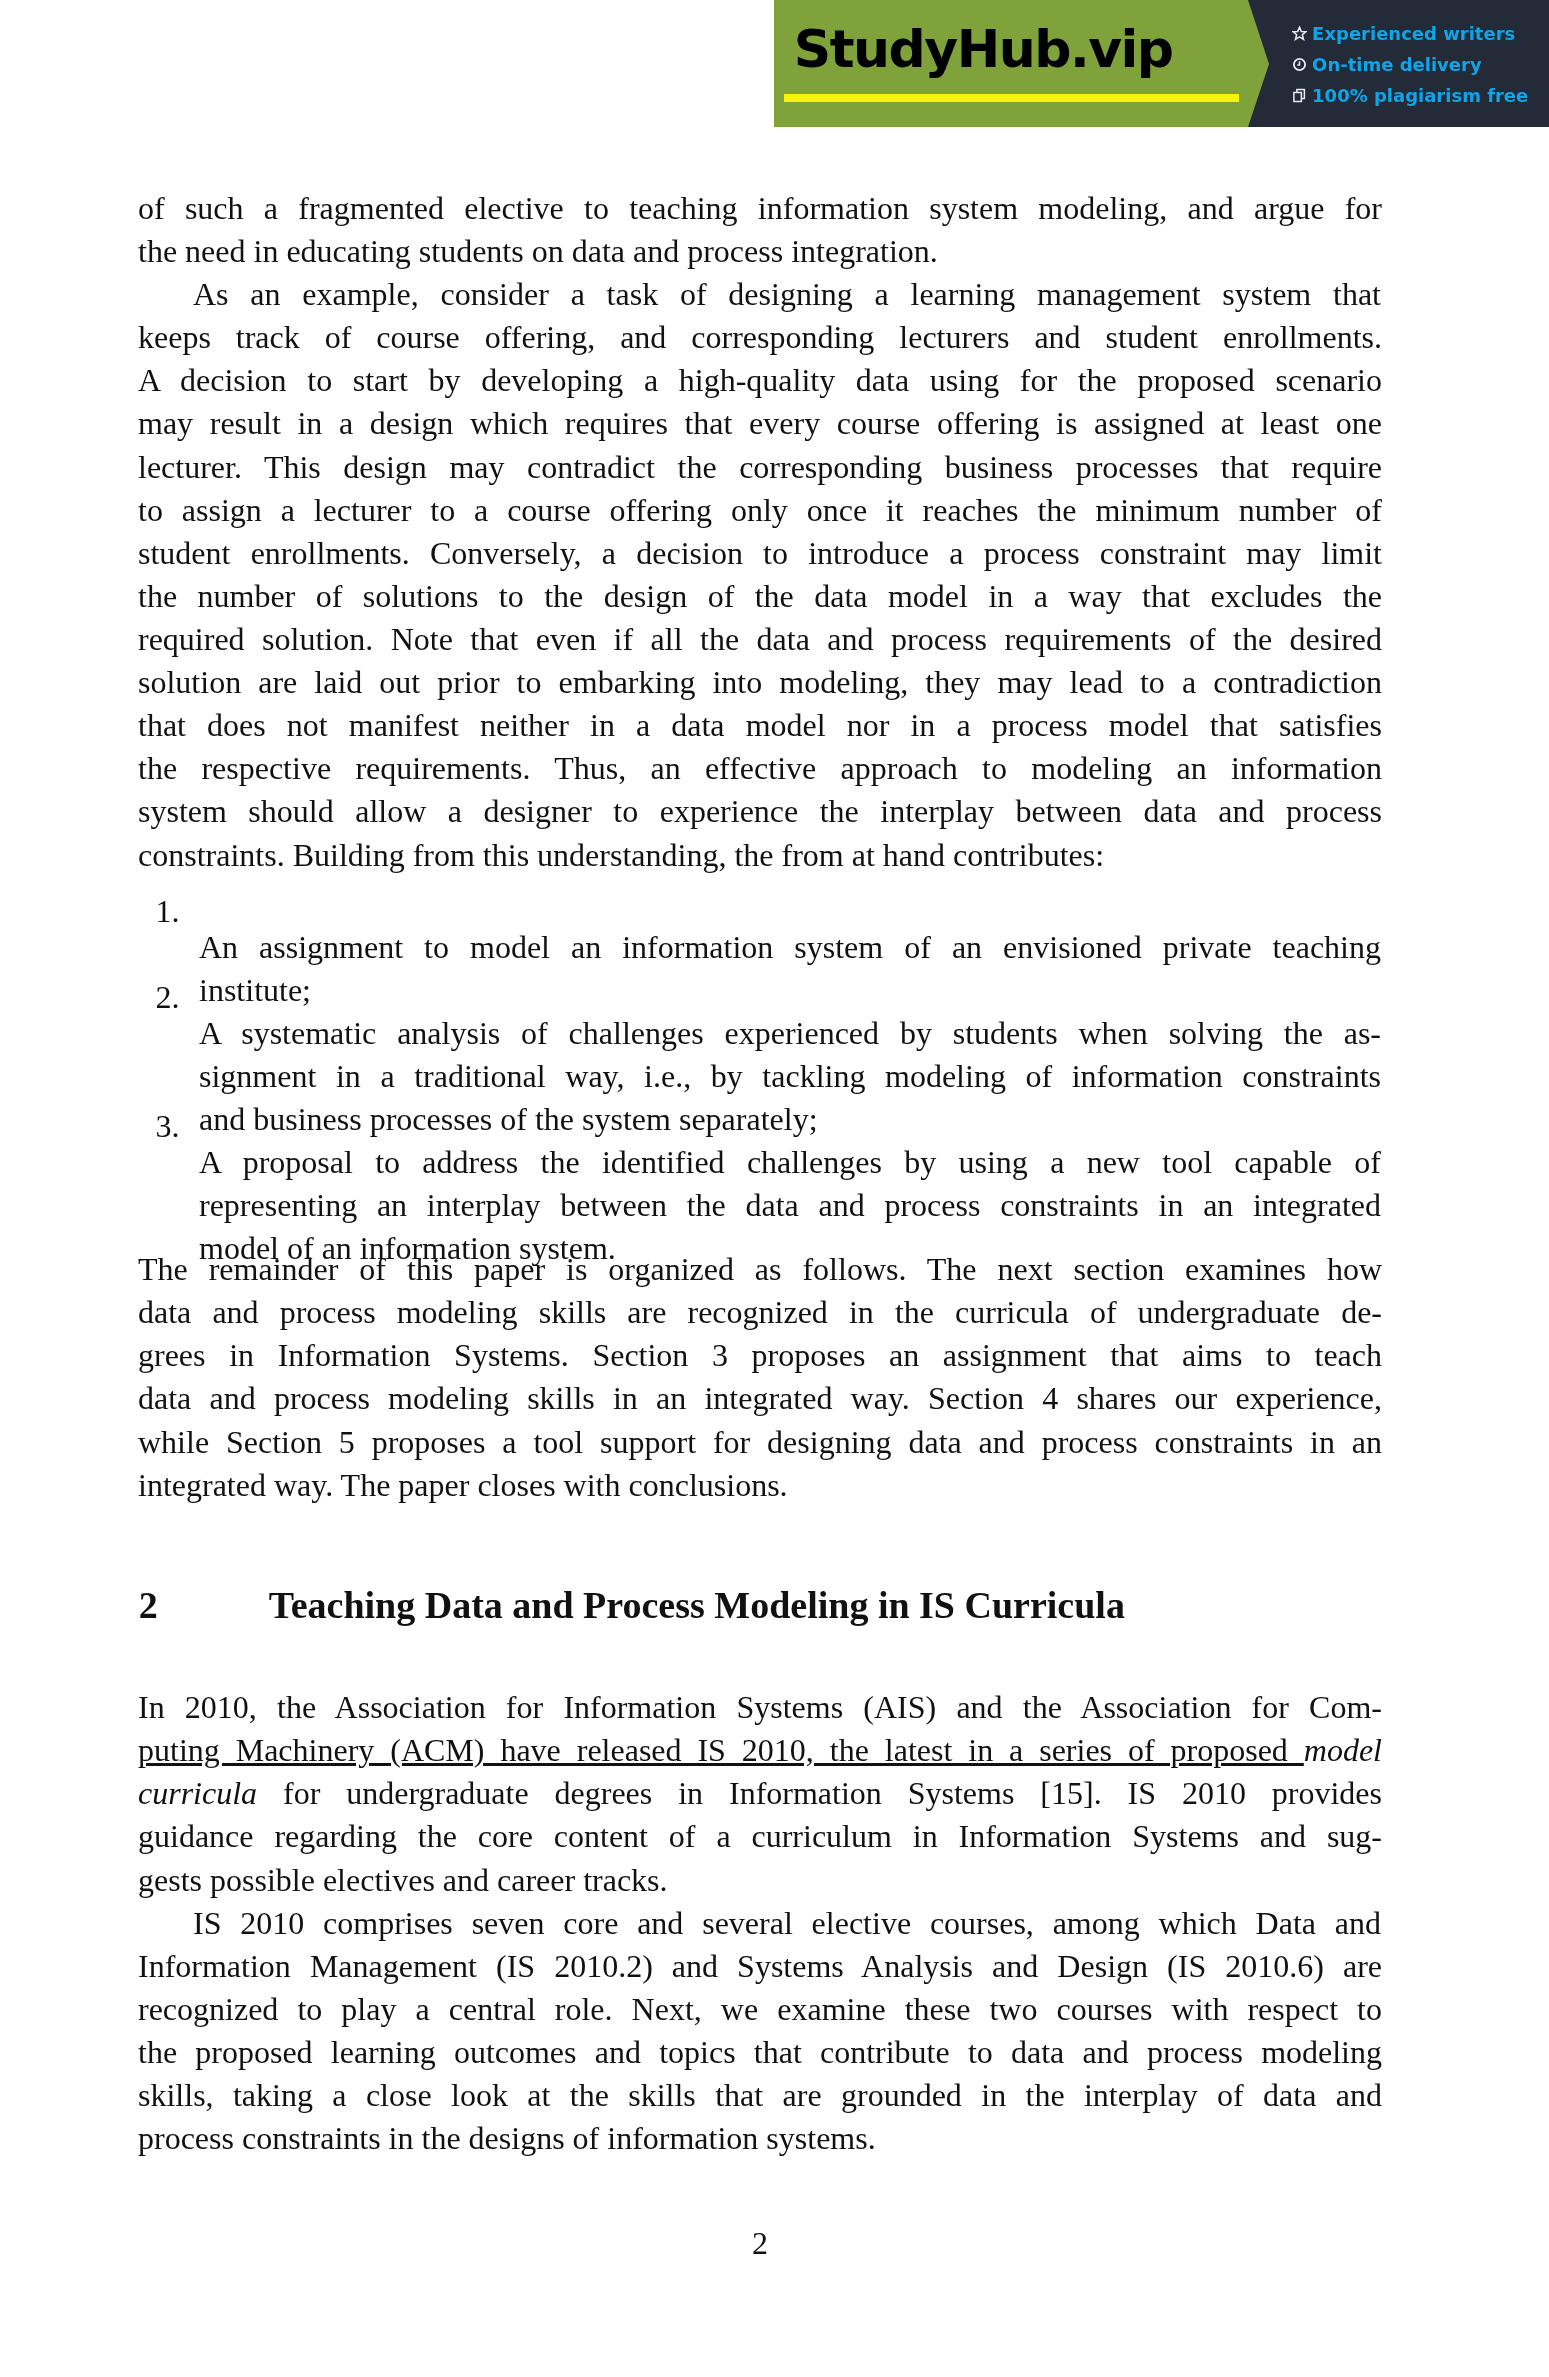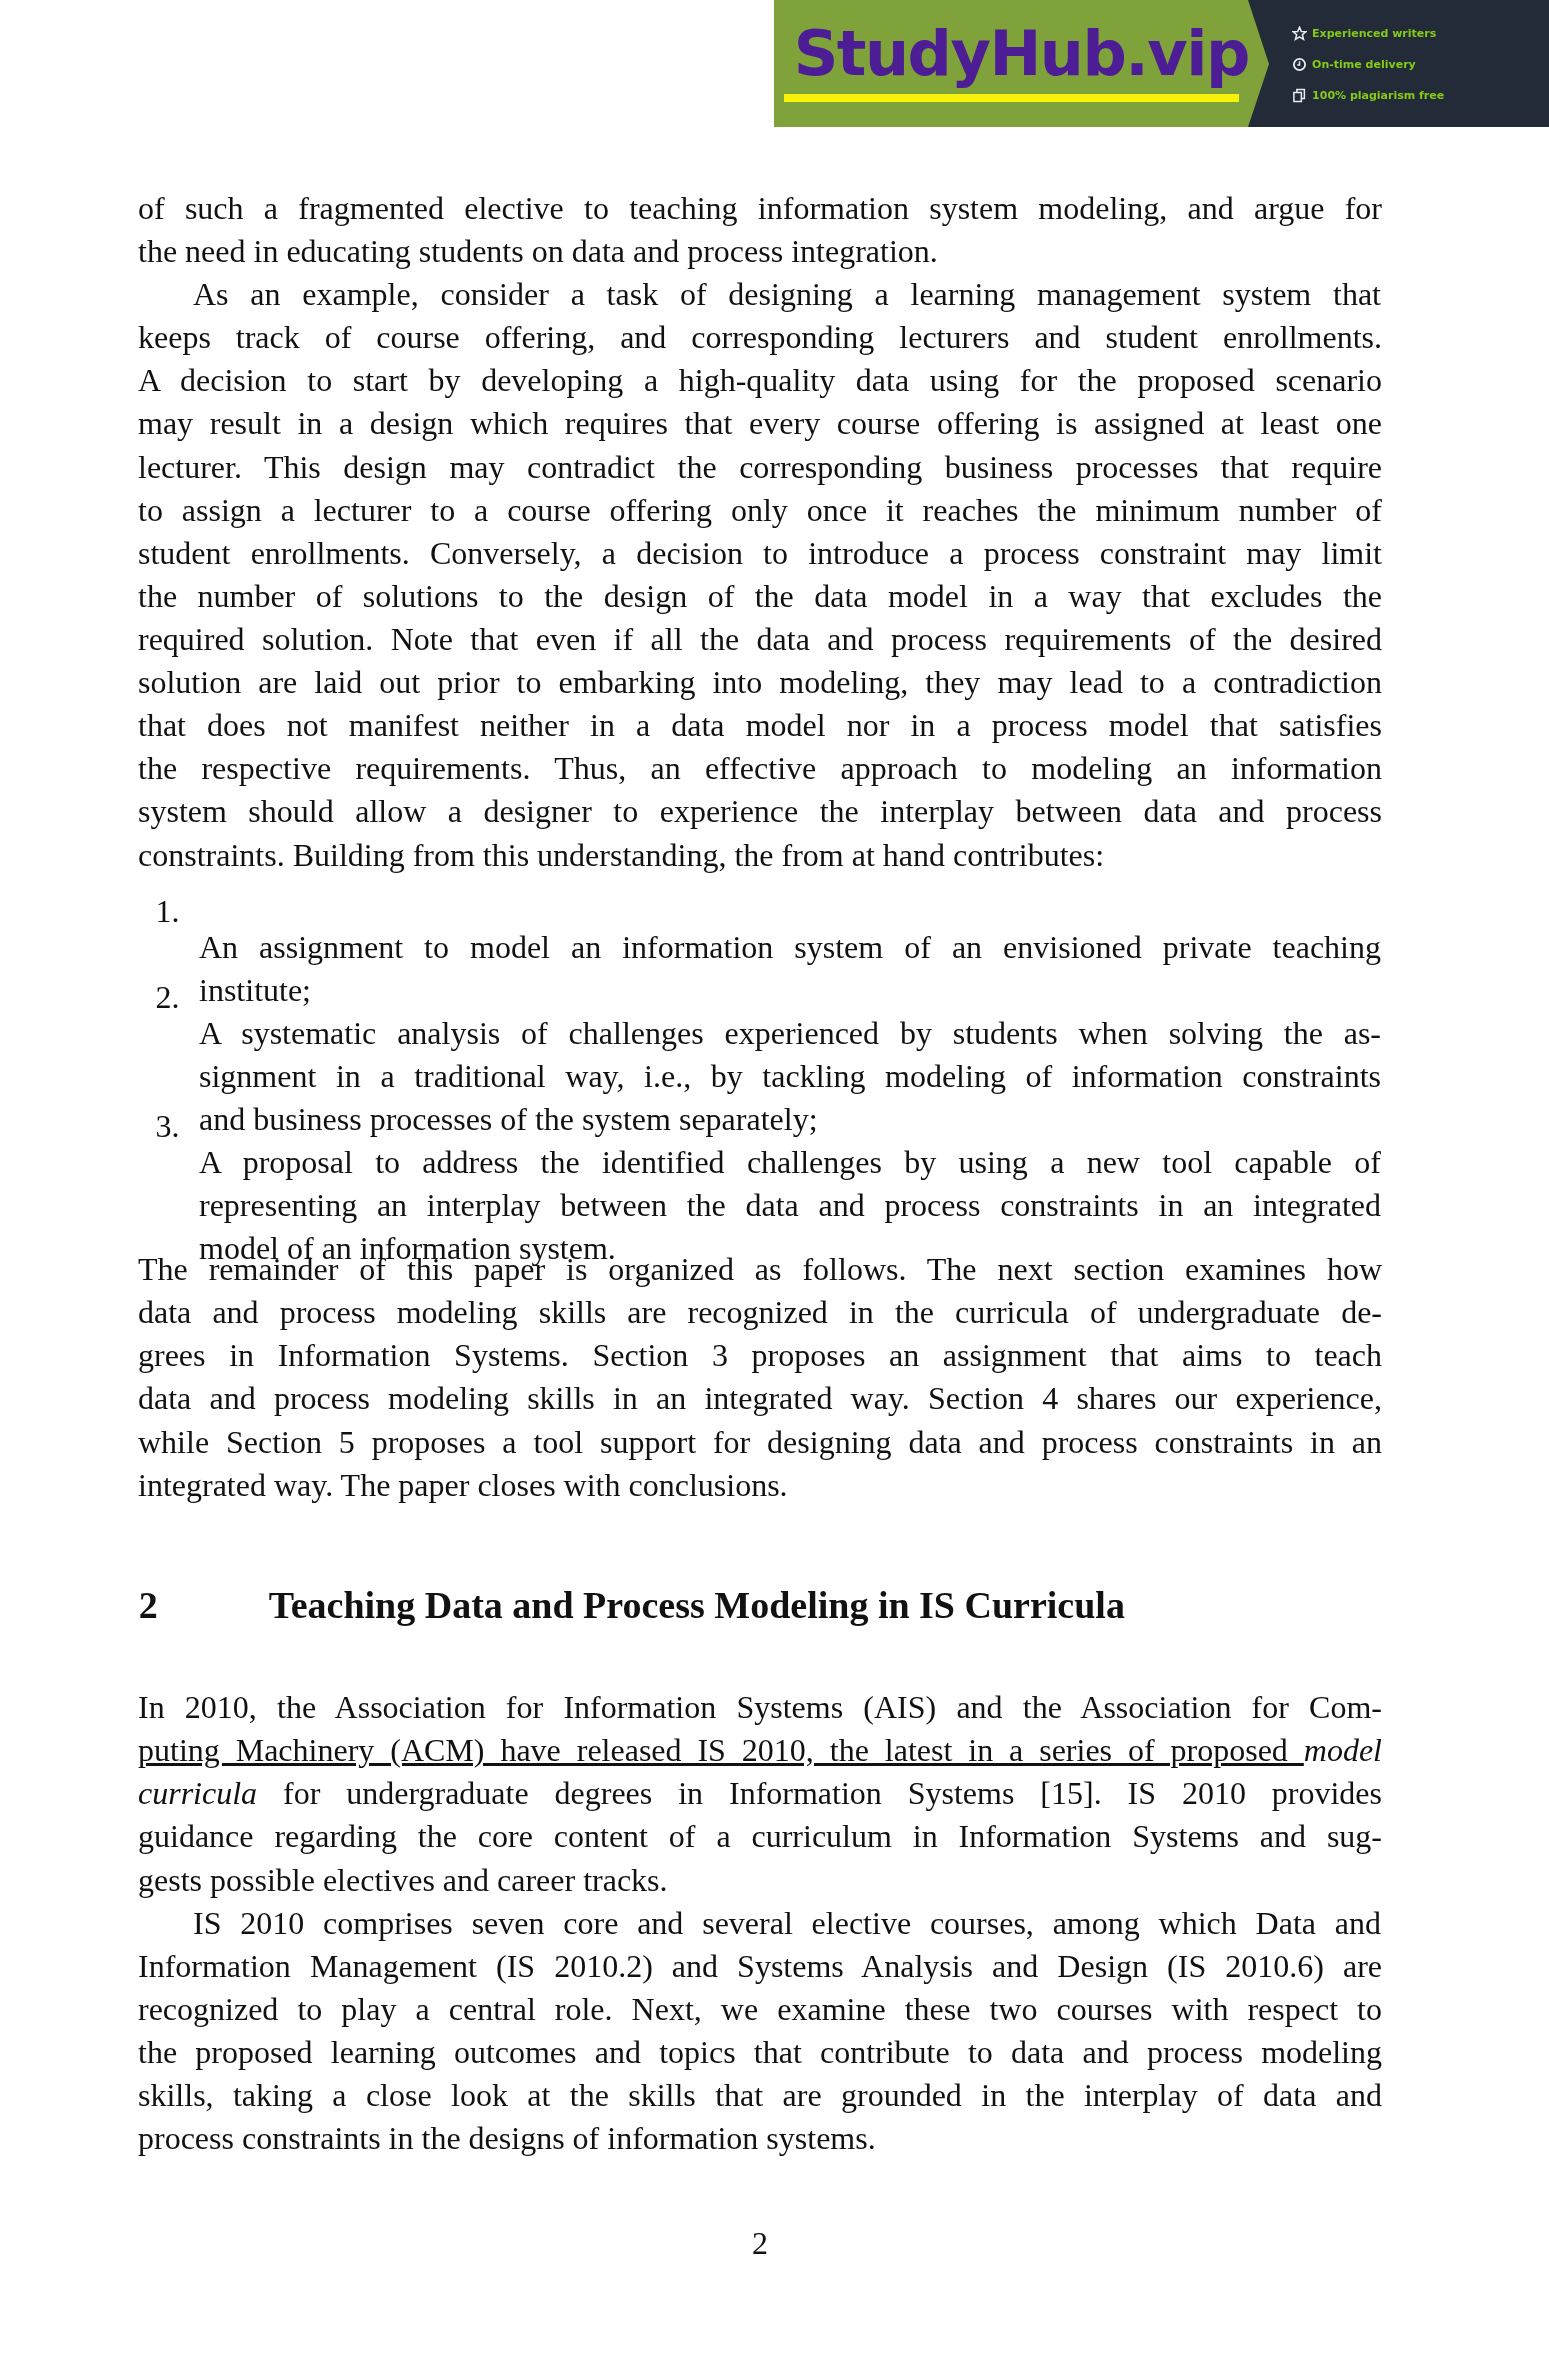"StudyHub.vip" .brand { color: #4c1d95 -> #000000; font-size: 62px -> 52px }
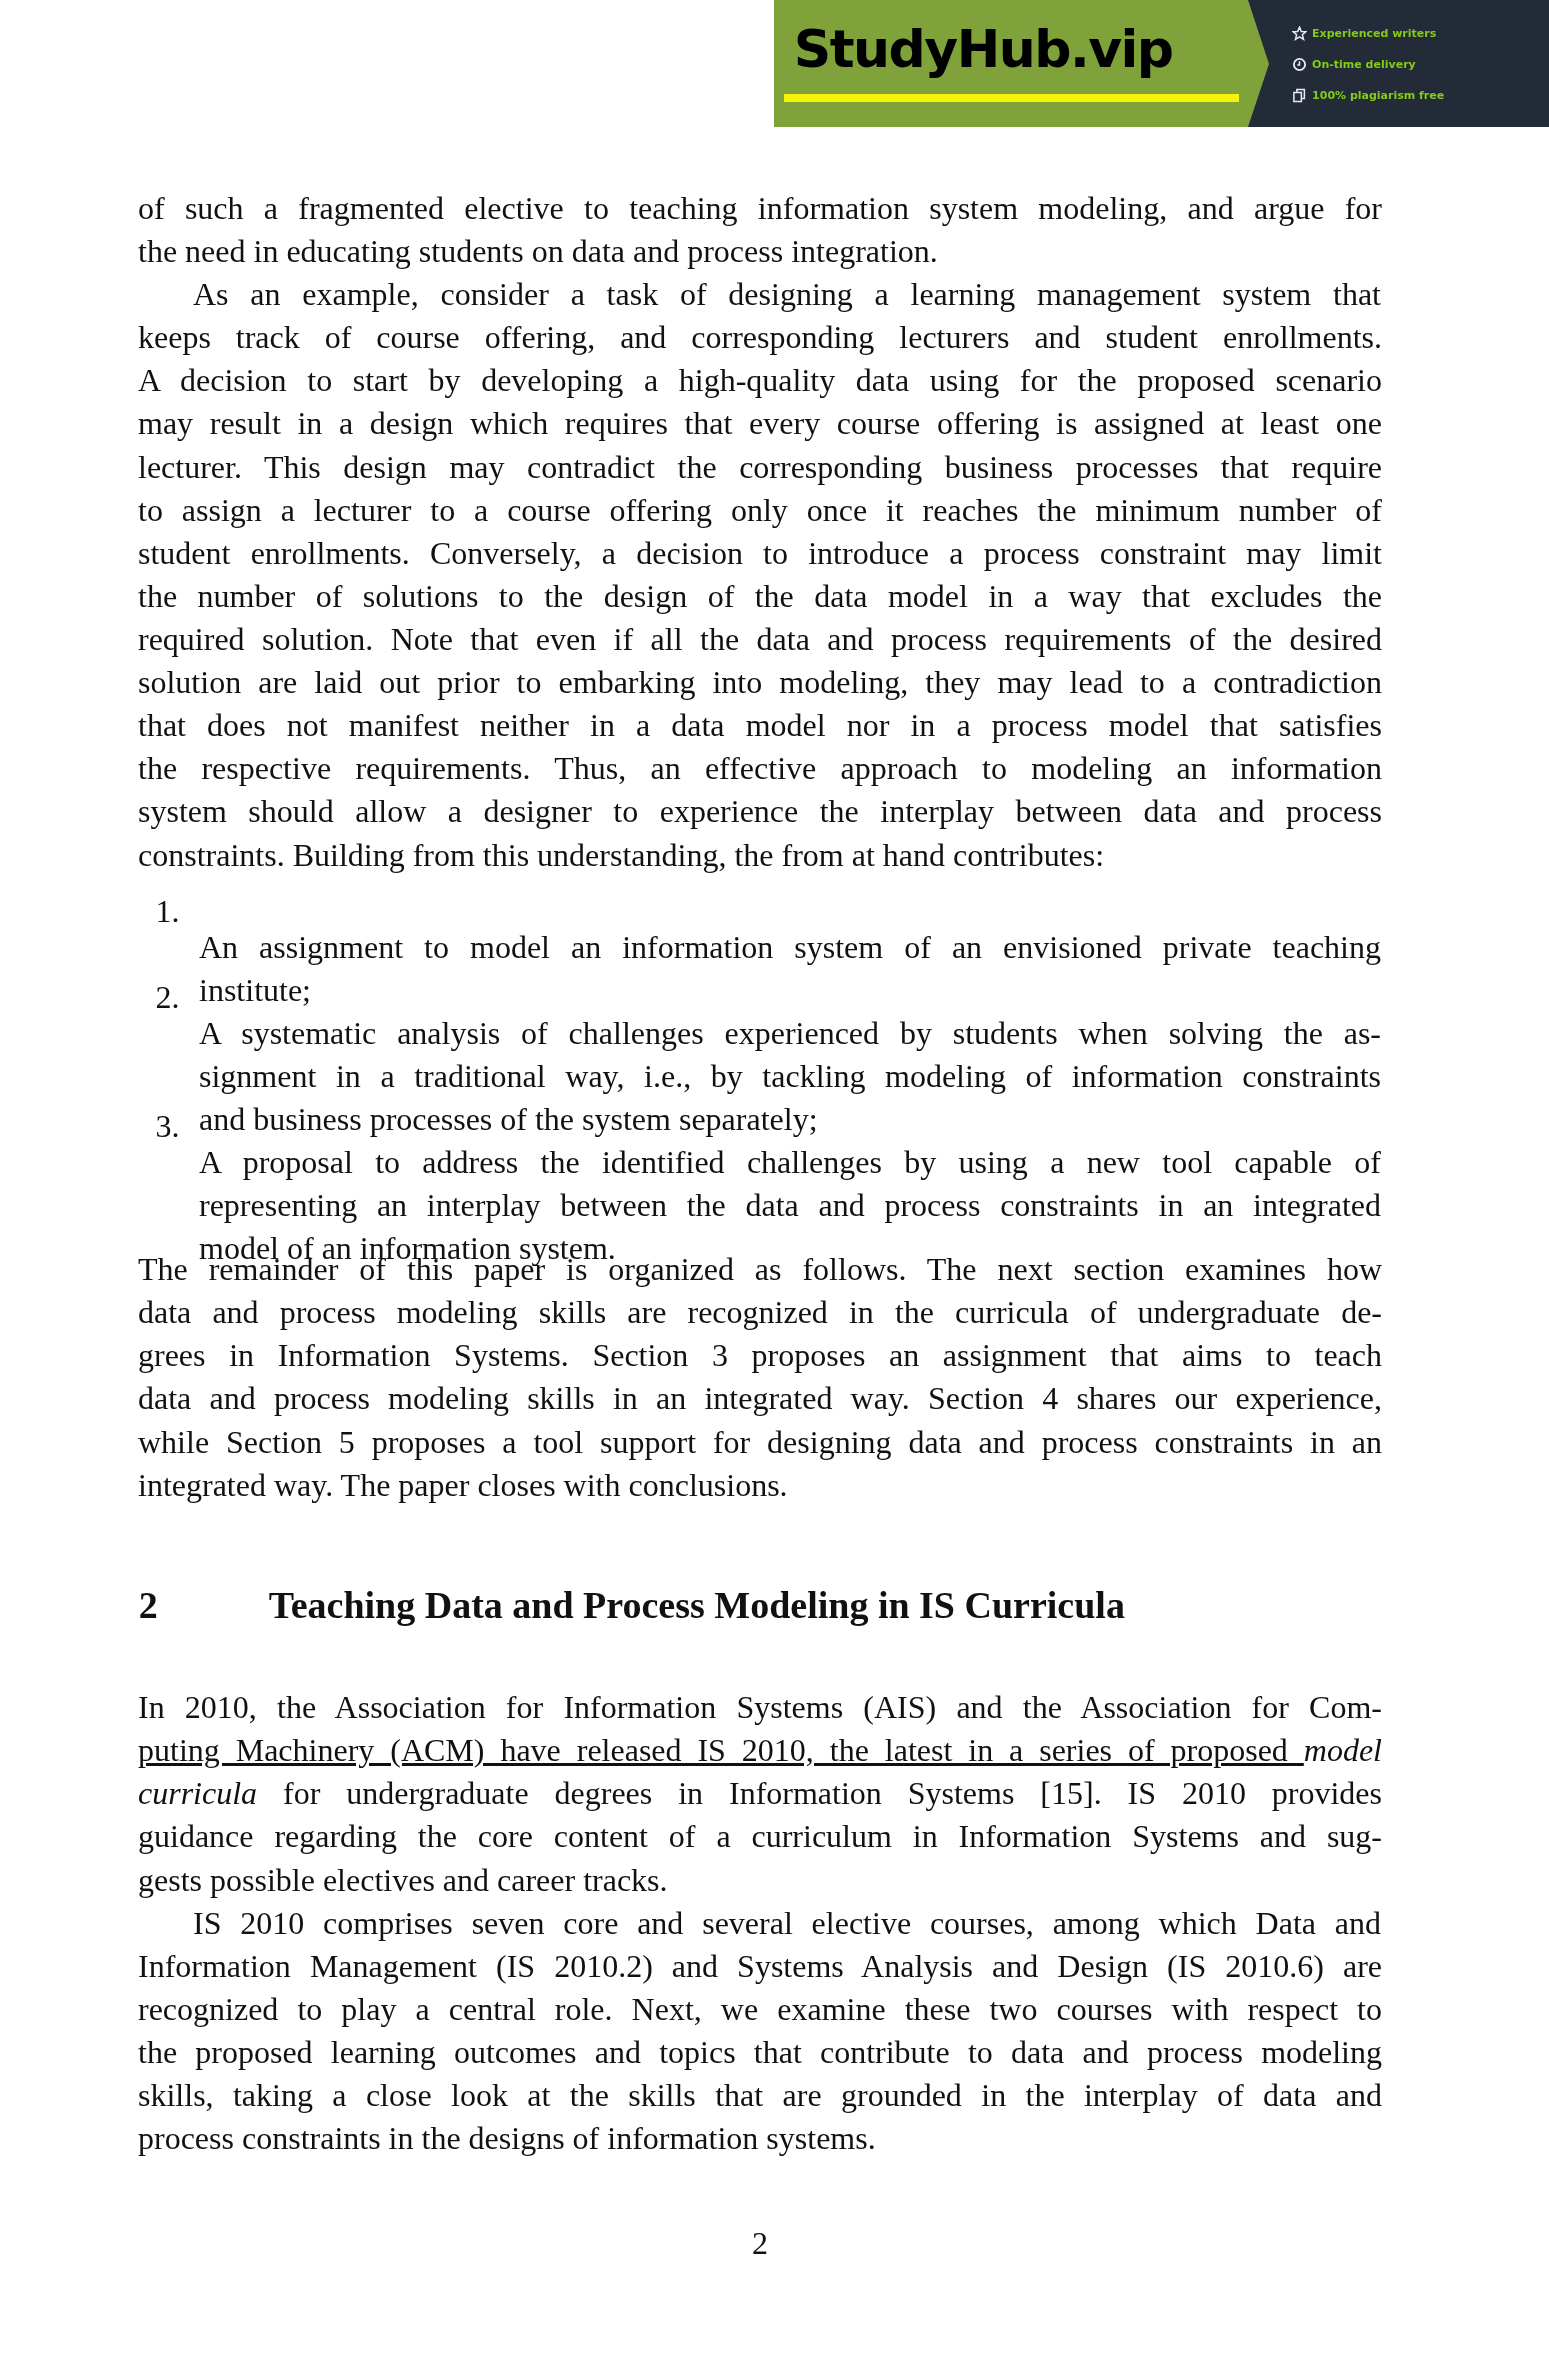"Experienced writers" .feature { color: #84cc16 -> #0ea5e9; font-size: 11px -> 18px }
